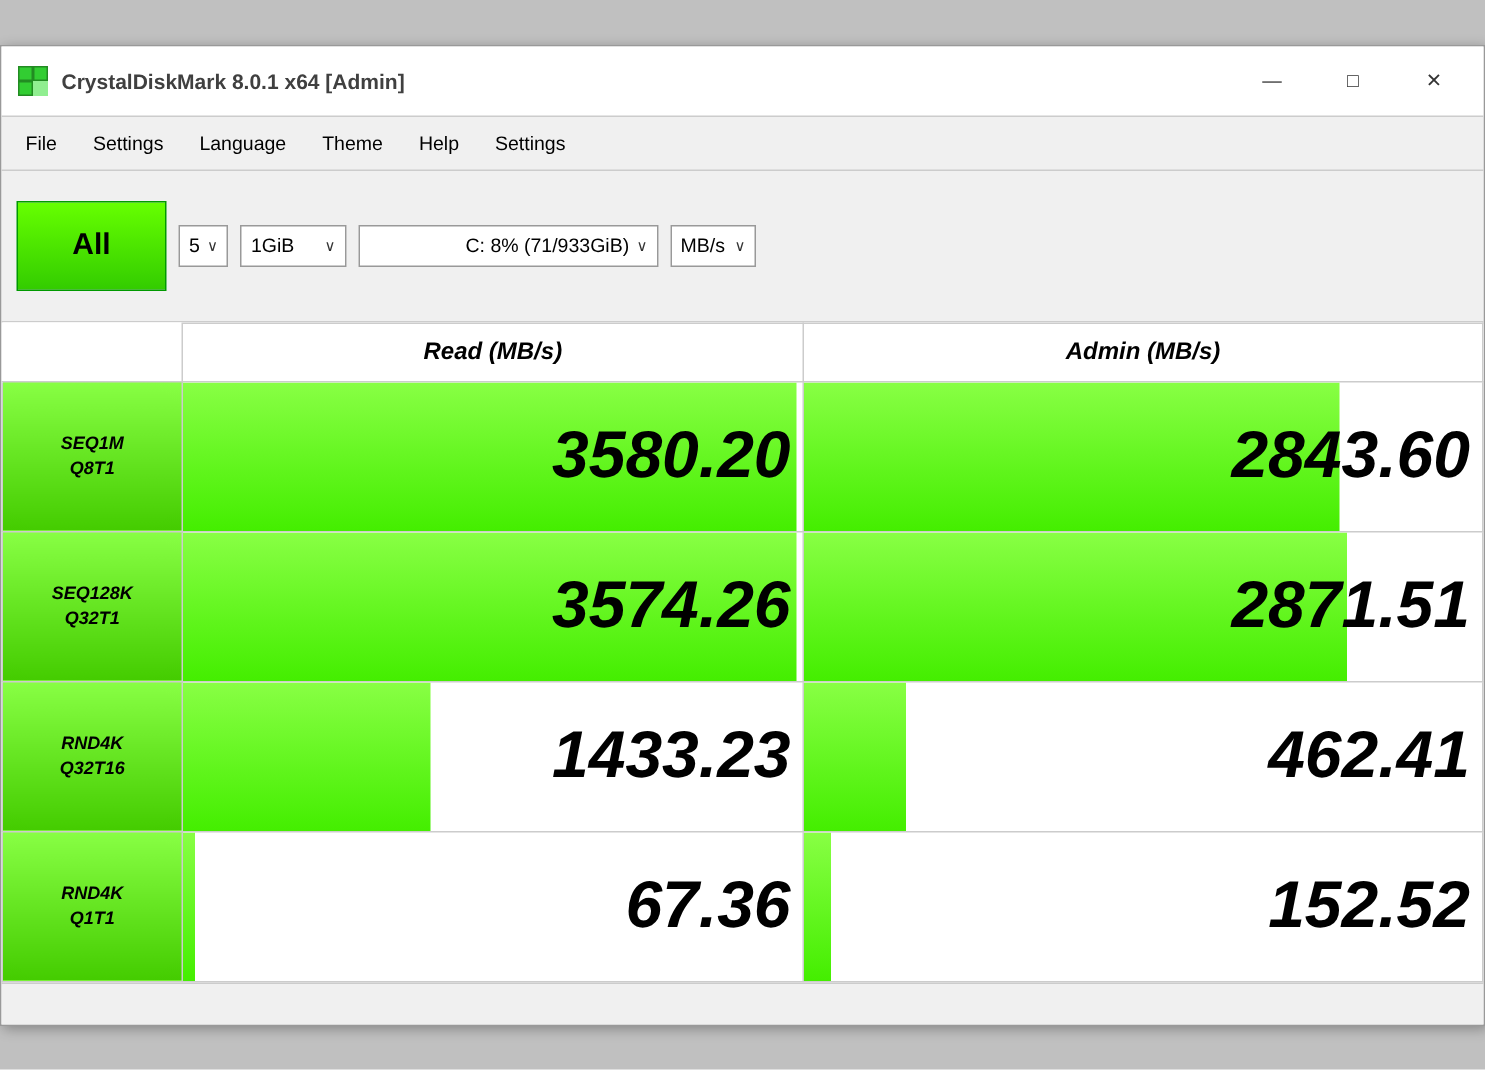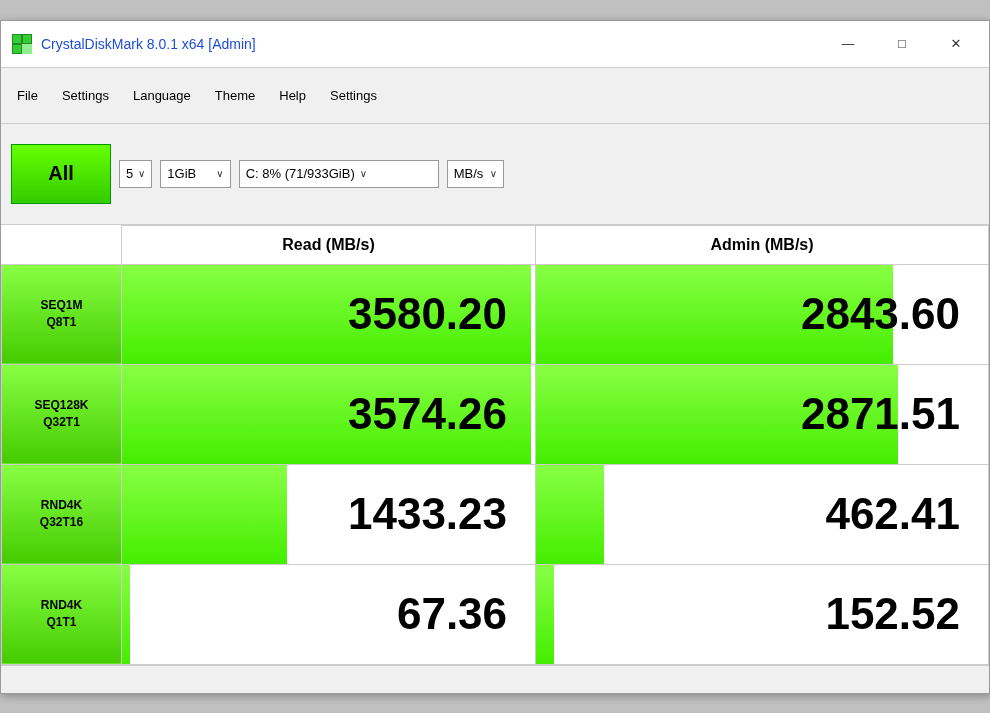"CrystalDiskMark 8.0.1 x64 [Admin]" .title-bar-text { color: #1d4ed8 -> #404040; font-weight: none -> bold }
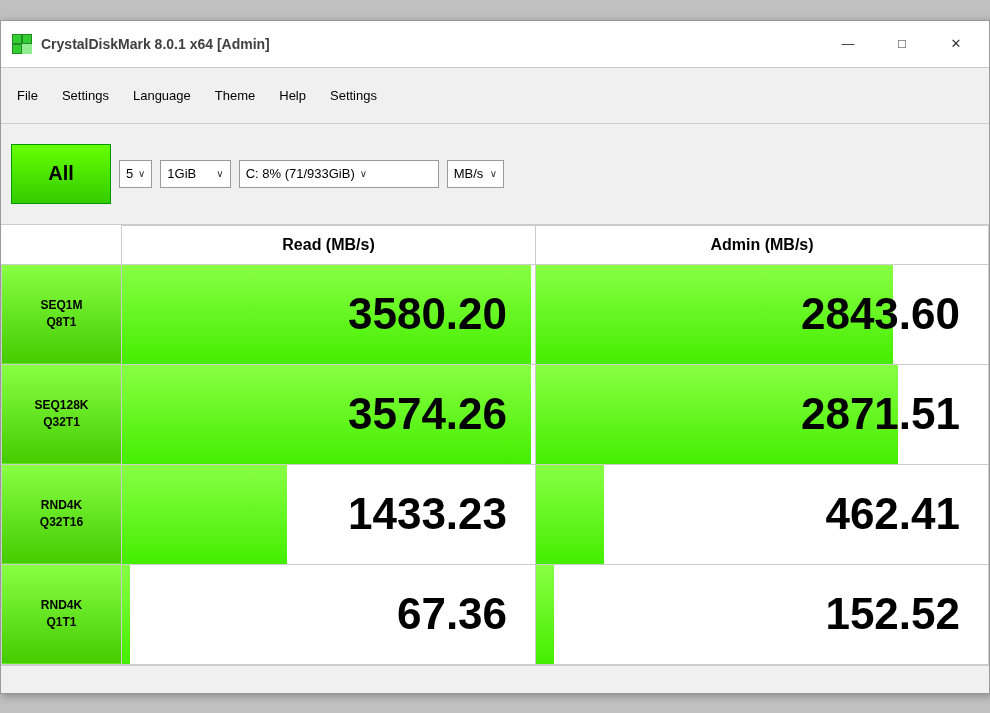"File" .menu-bar { padding: 16px 6px -> 6px 6px }
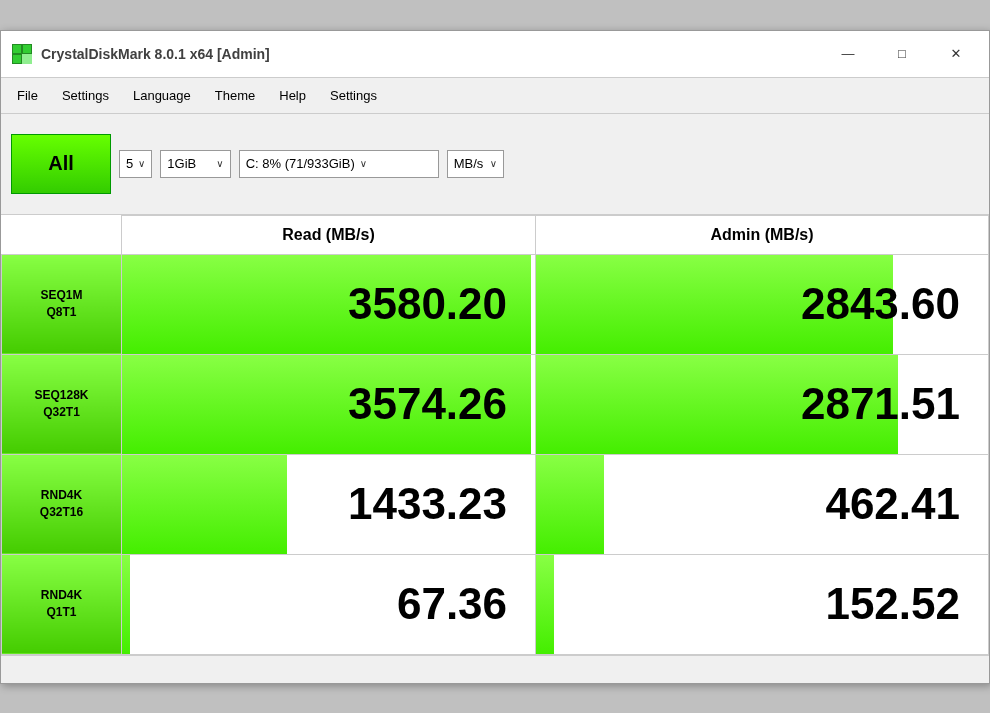"C: 8% (71/933GiB)" div.select-wrapper { justify-content: none -> flex-end }
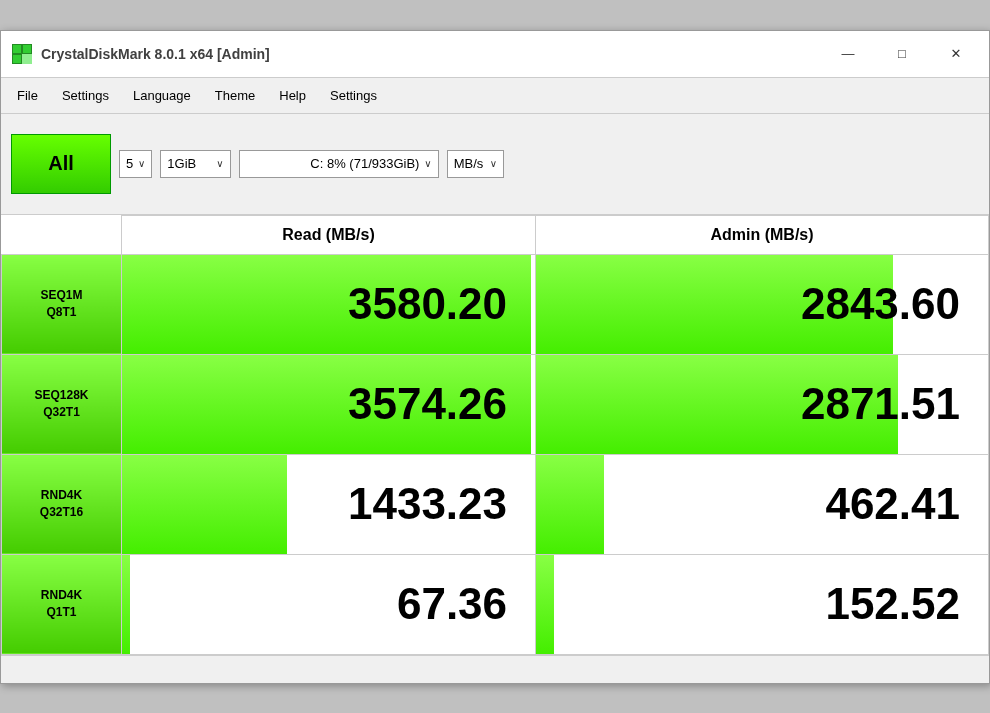"Read (MB/s)" .bench-table { font-style: none -> italic }
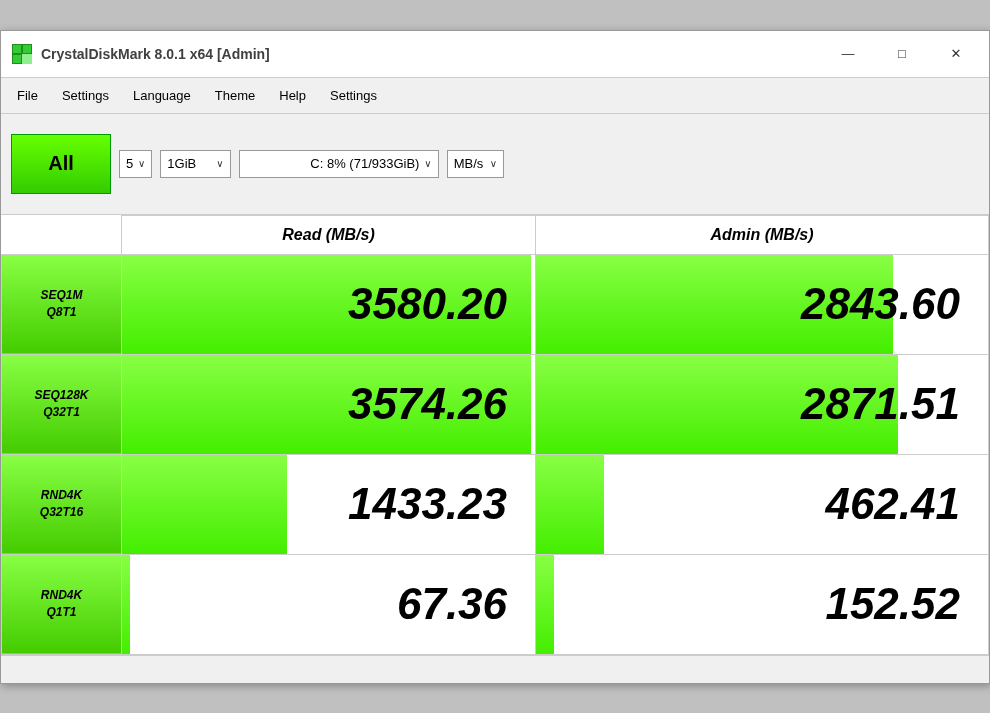"3580.20" .bench-value-inner { padding-right: 28px -> 8px }
